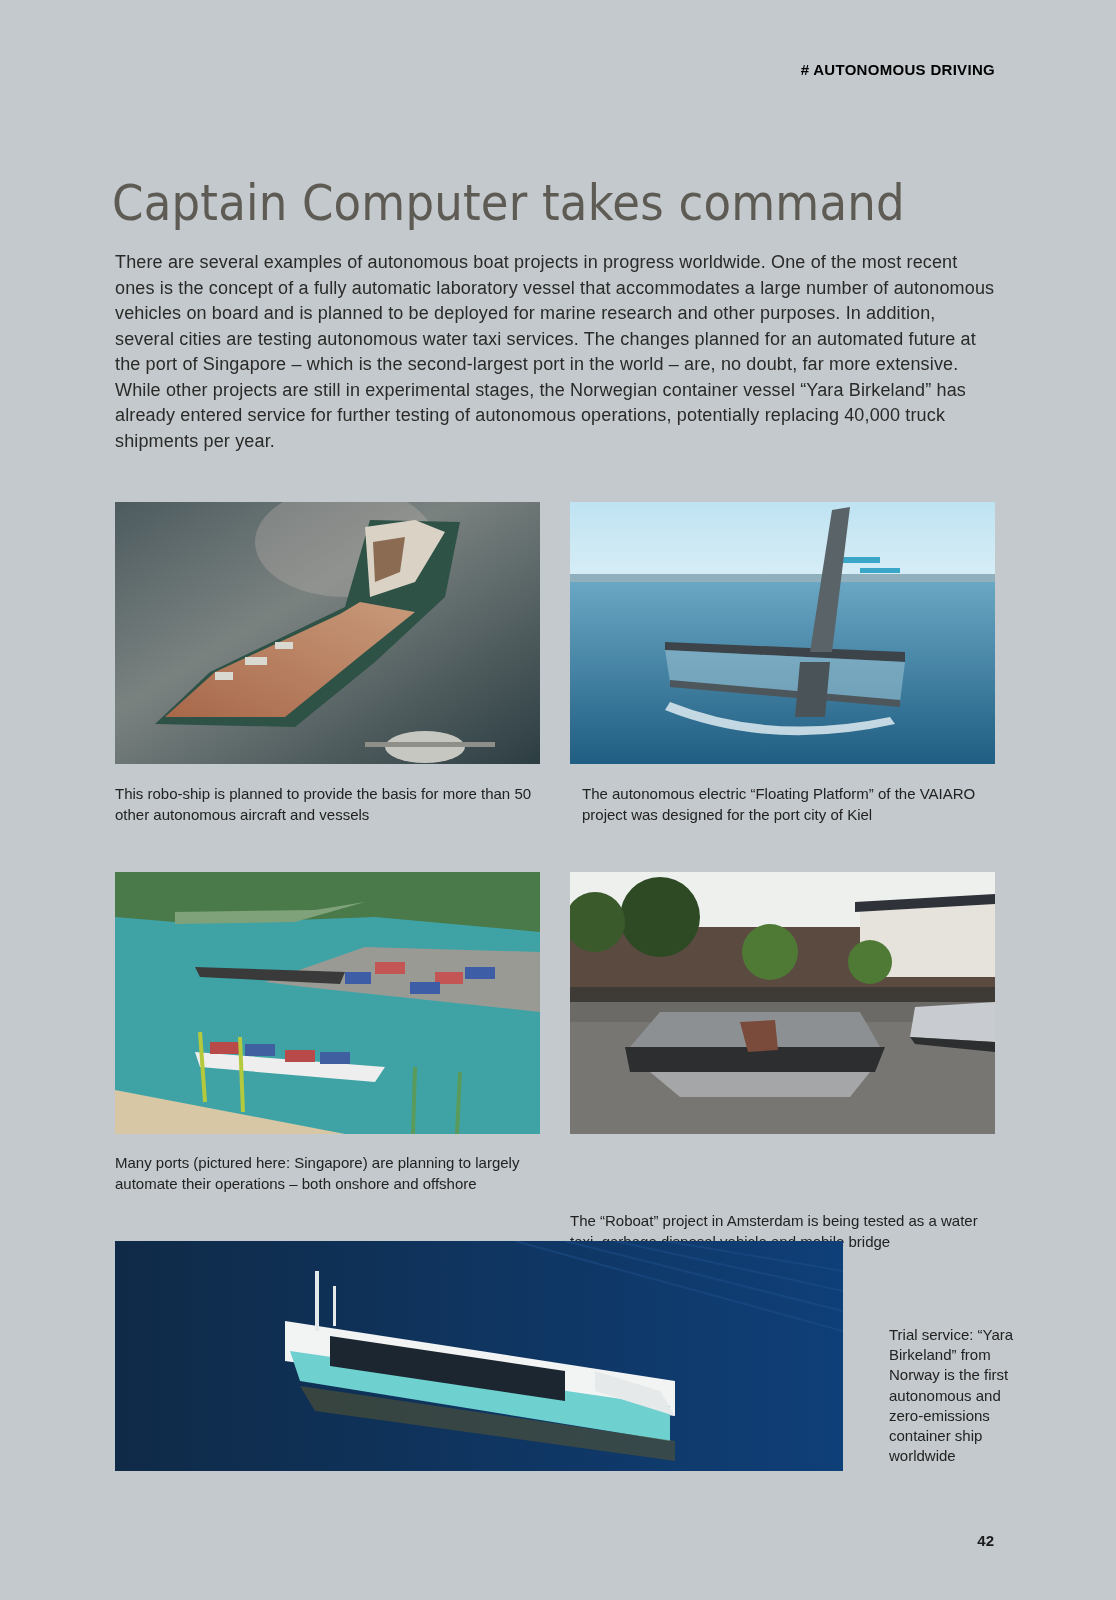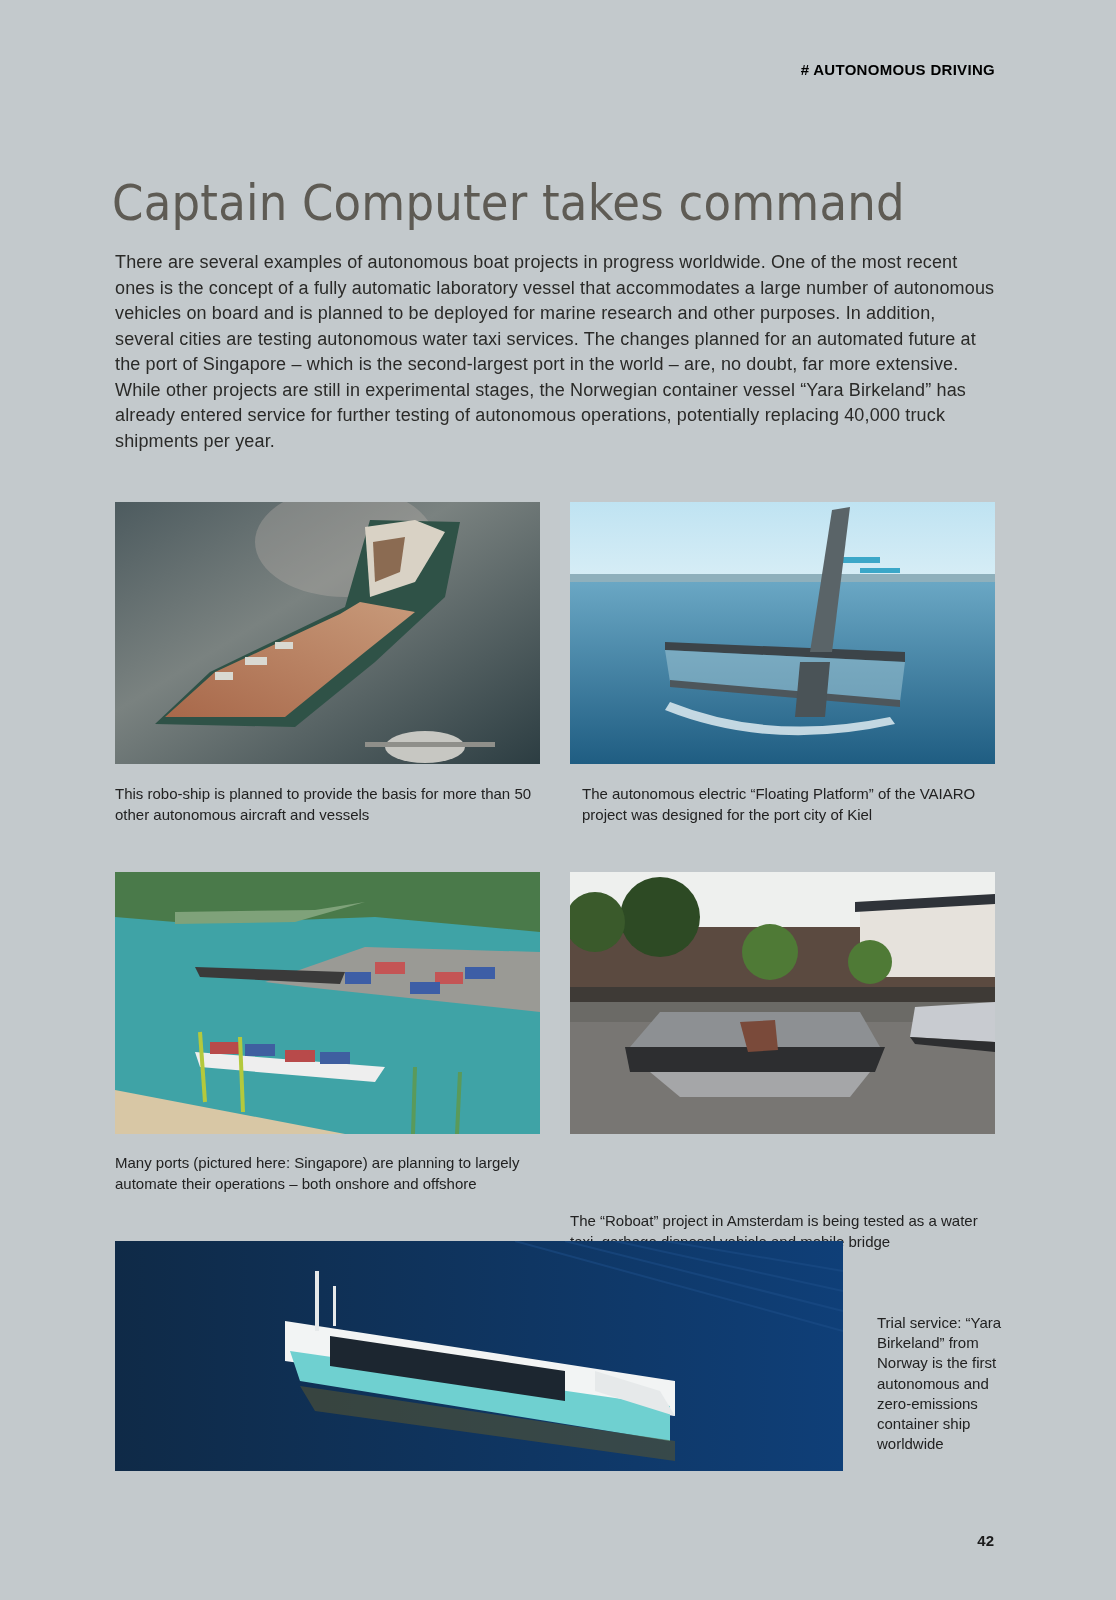"Trial service: “Yara Birkeland” from" .side-caption { margin: 4px -> 16px }
